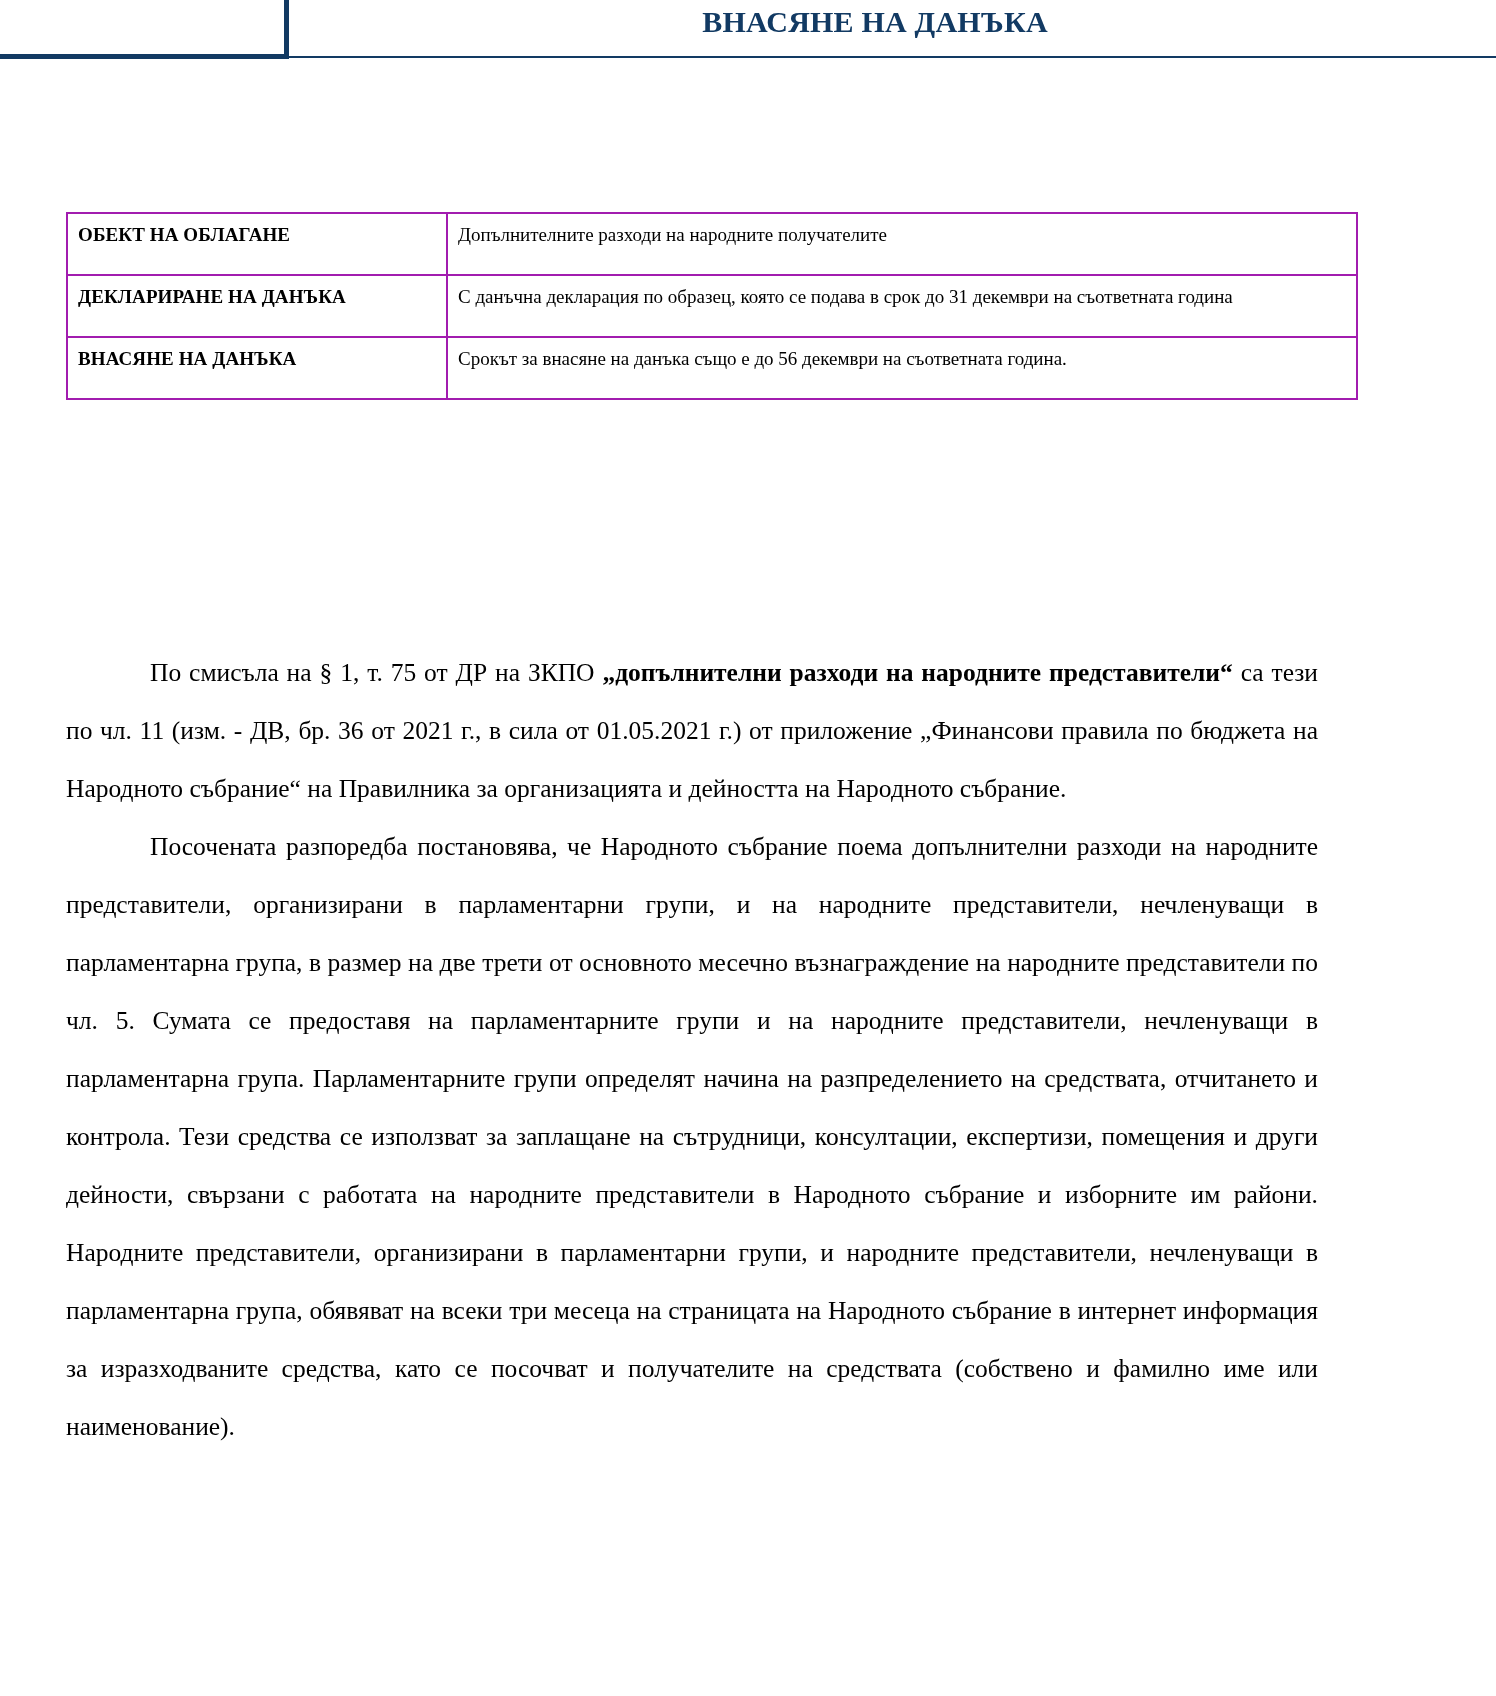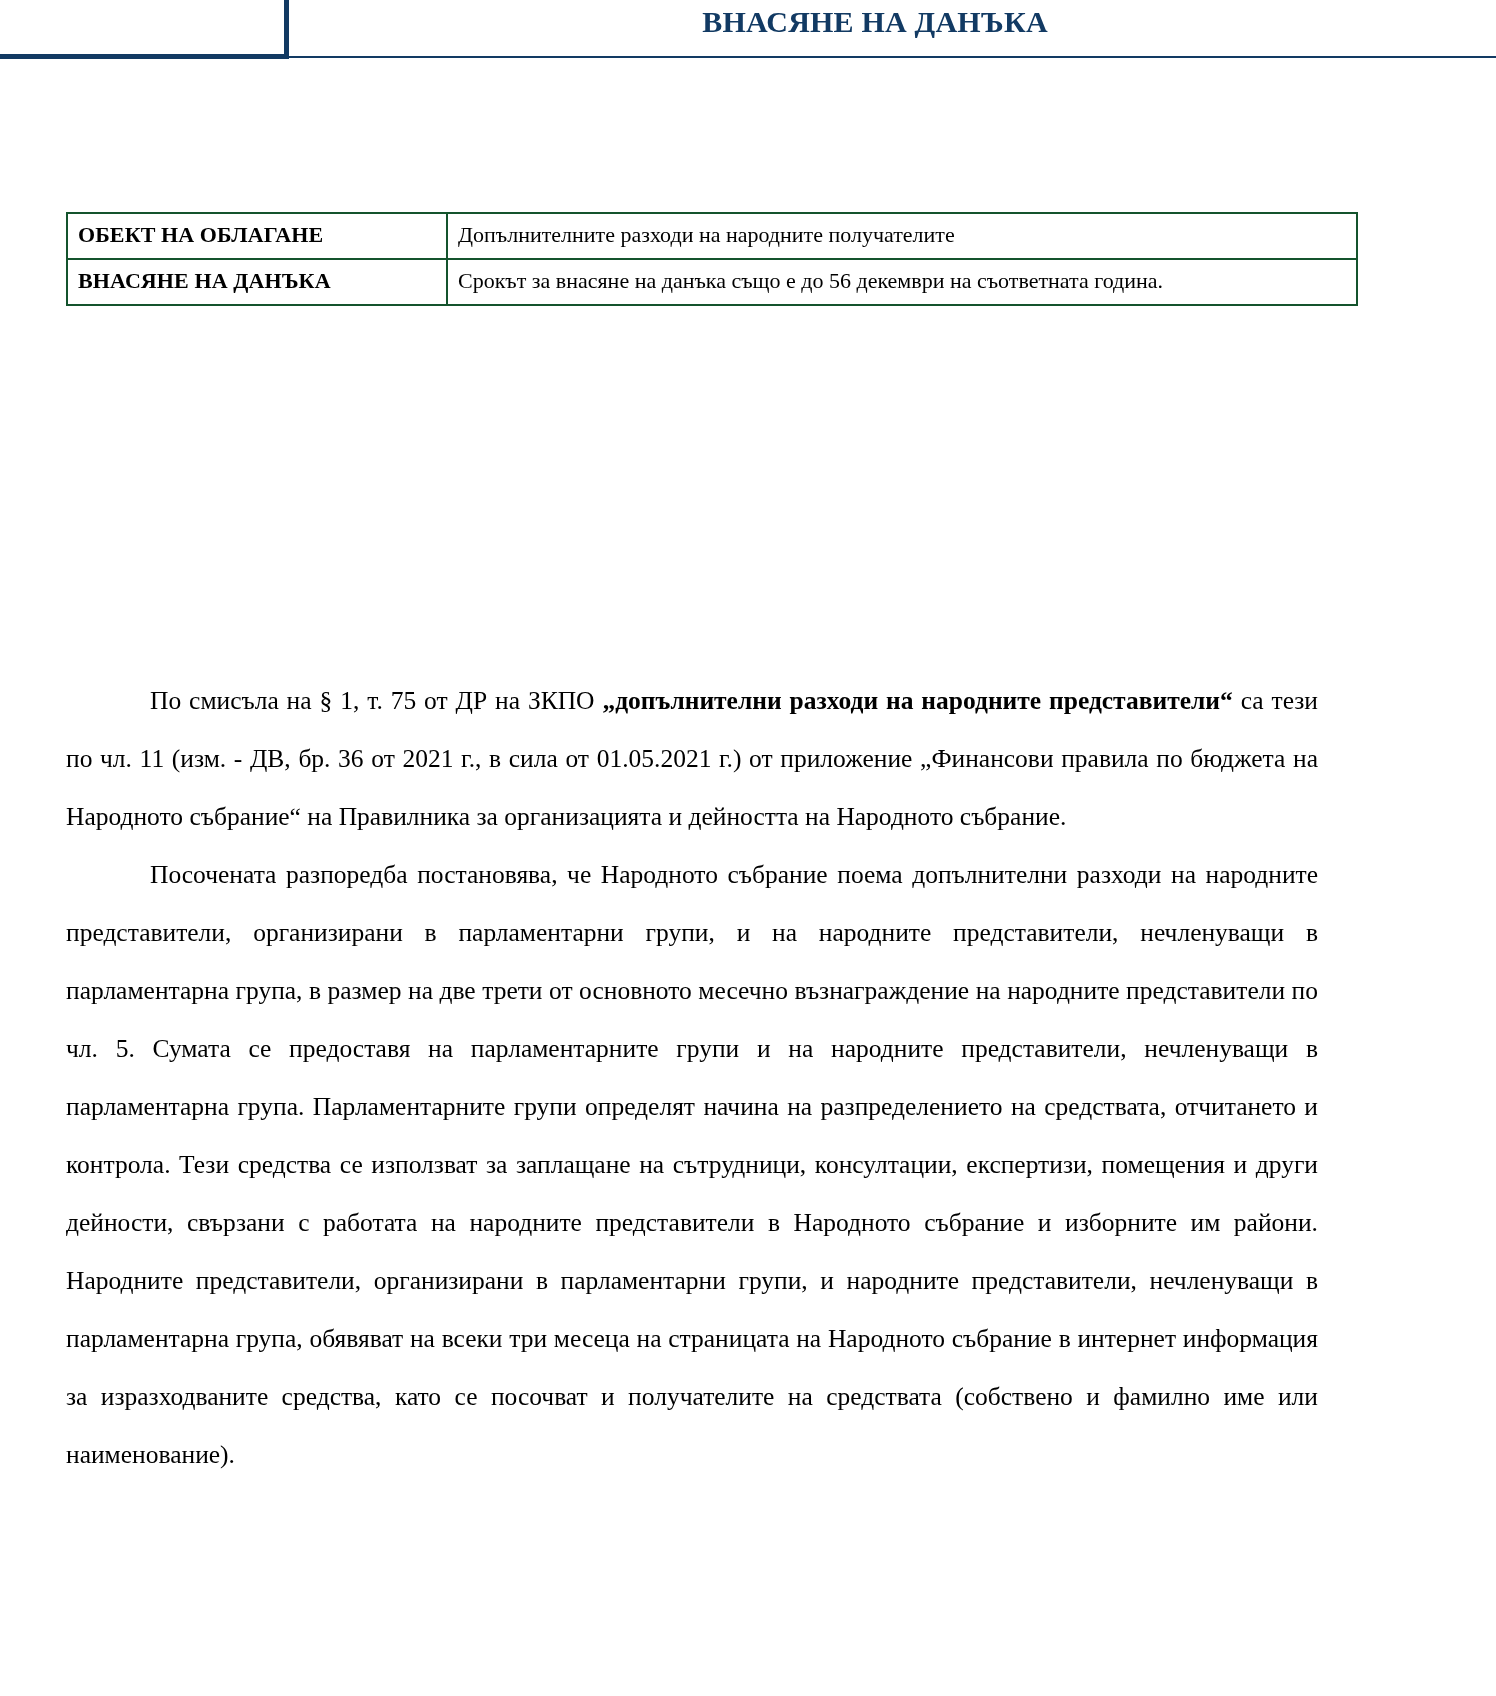"ОБЕКТ НА ОБЛАГАНЕ" .tax-table td { border: 2px solid #14532d -> 2px solid #a21caf; font-size: 22px -> 19px; padding: 4px 8px 6px 10px -> 4px 8px 22px 10px }
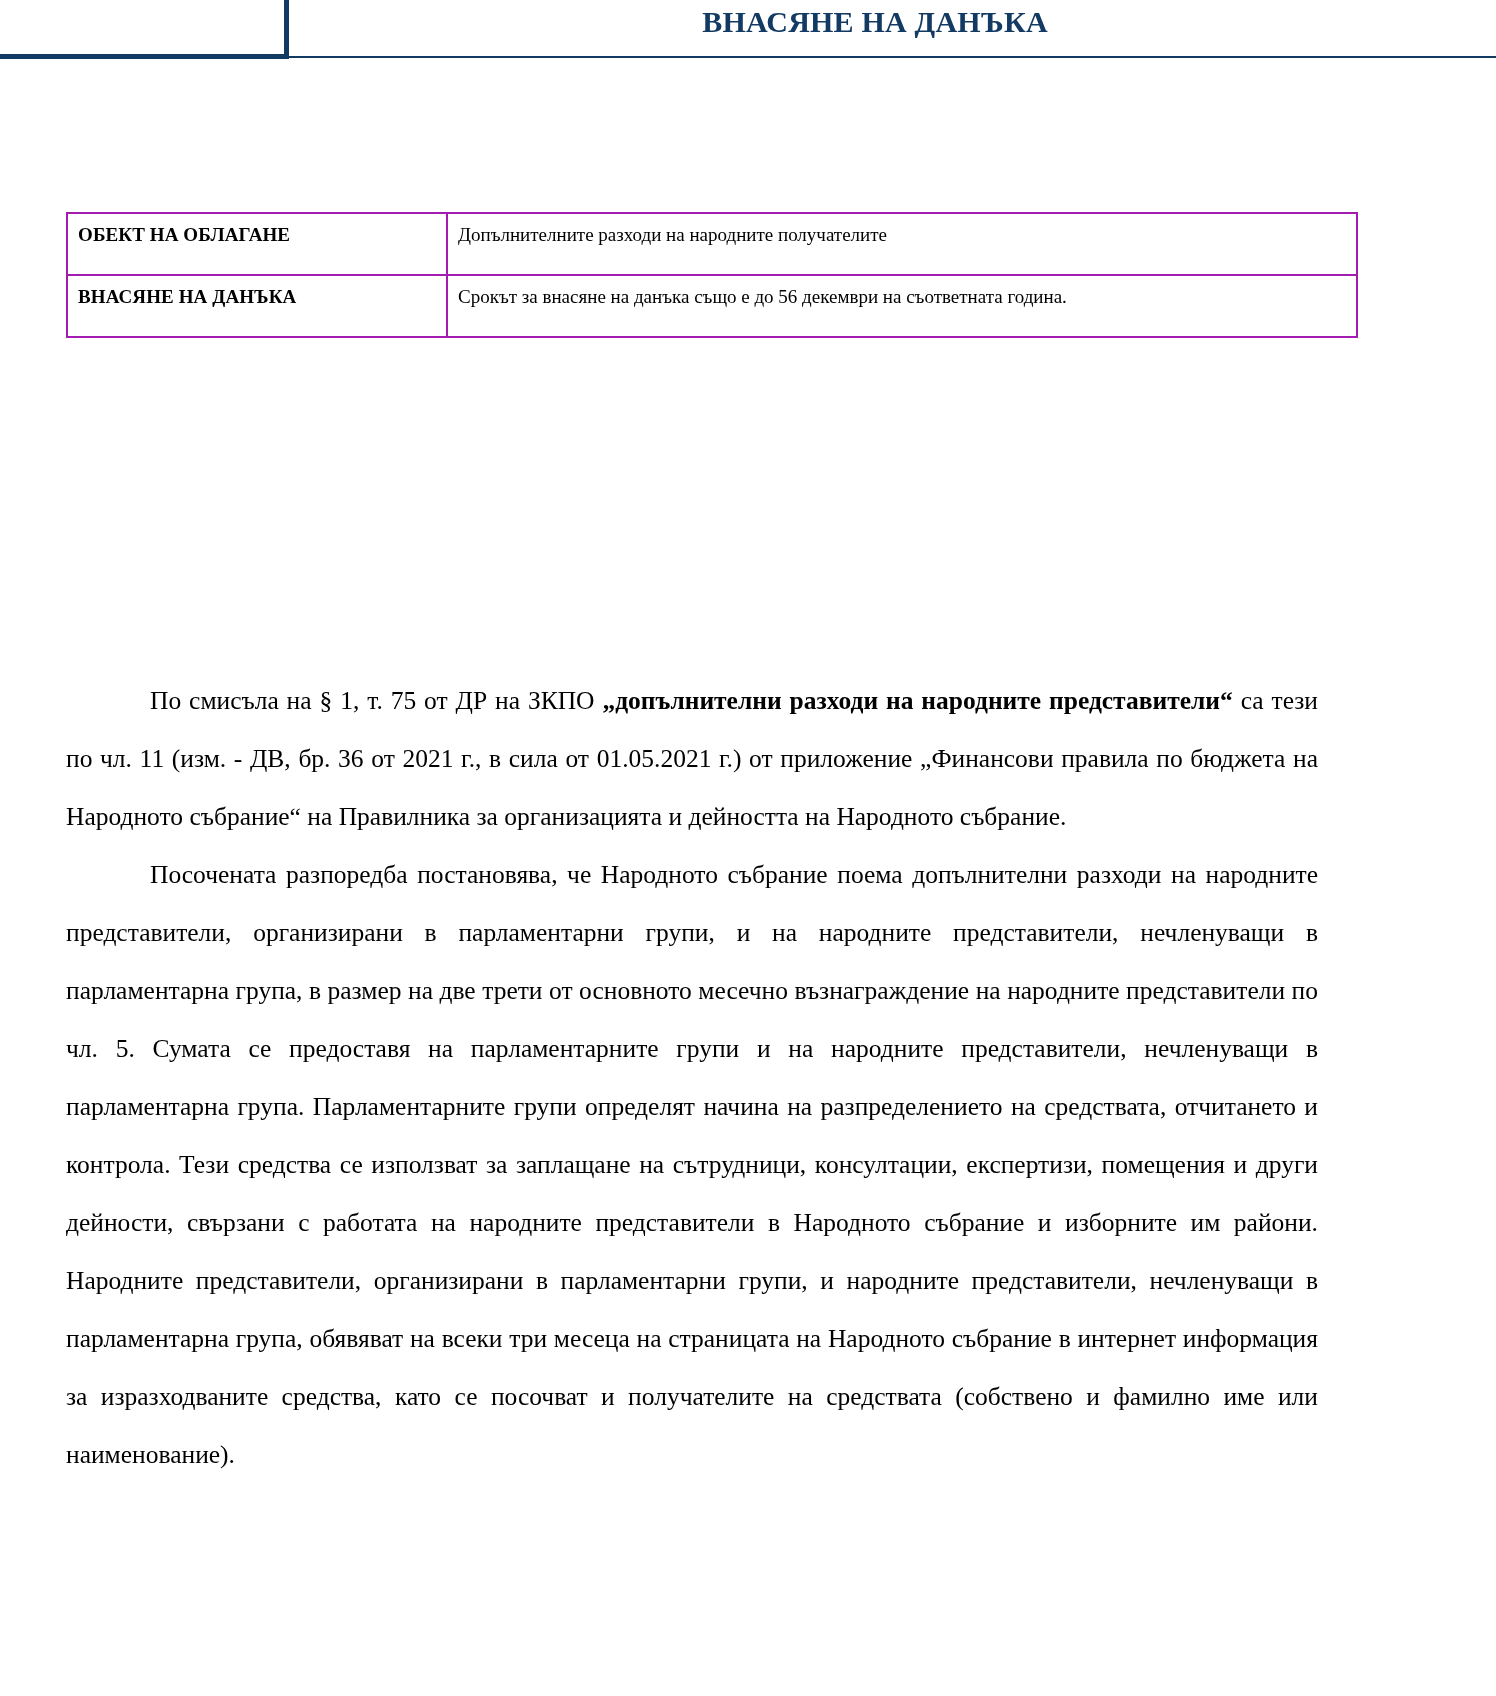"ДЕКЛАРИРАНЕ НА ДАНЪКА" tr { html: none -> <tr> <td>ДЕКЛАРИРАНЕ НА ДАНЪКА</td> <td>С данъчна декларация по образец, която се подава в срок до 31 декември на съответната година</td> </tr> }
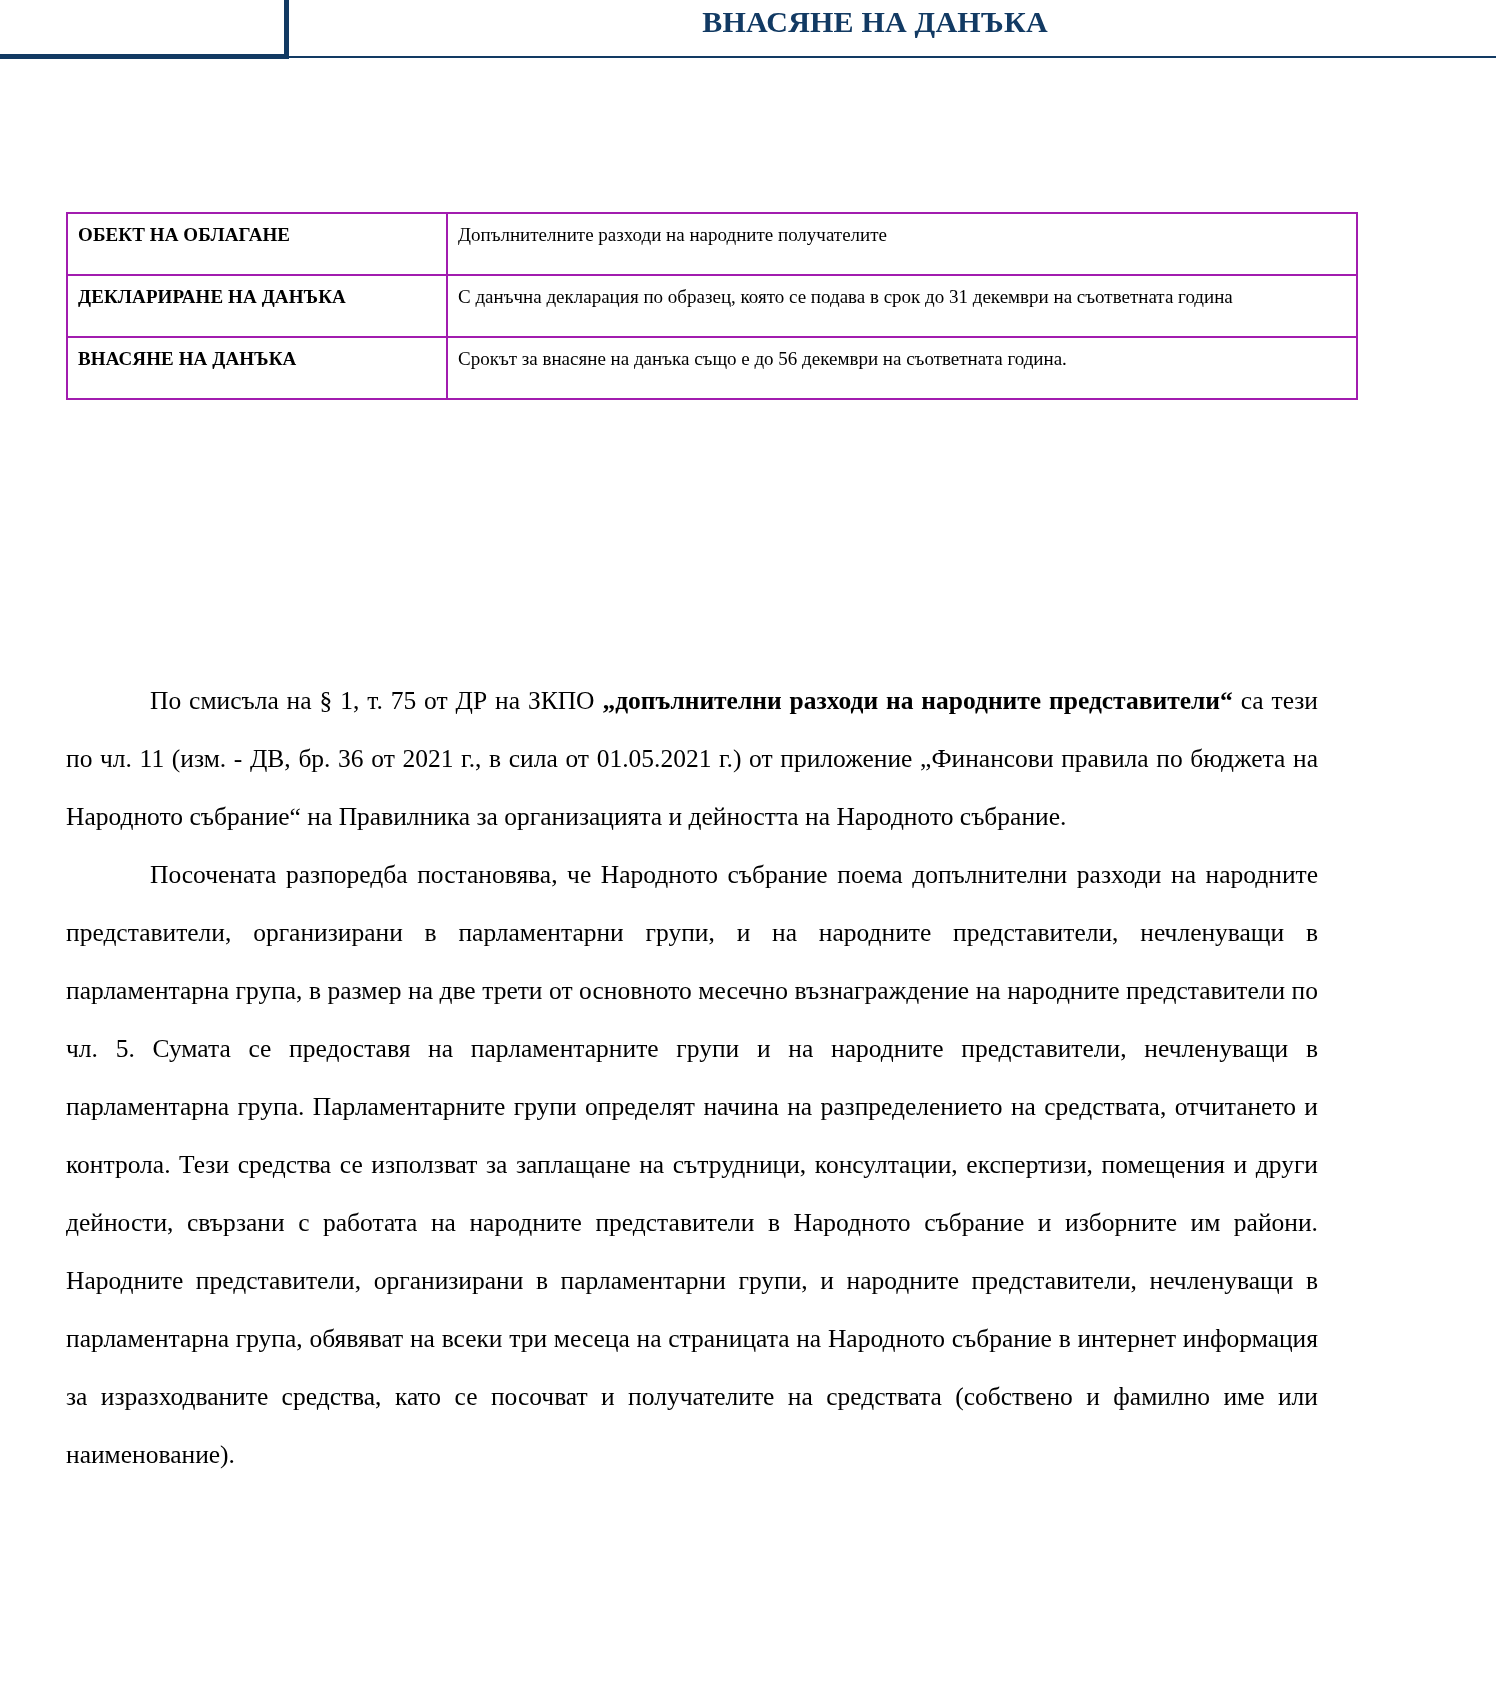"По смисъла на § 1," .body-zone { top: 672px -> 644px }
